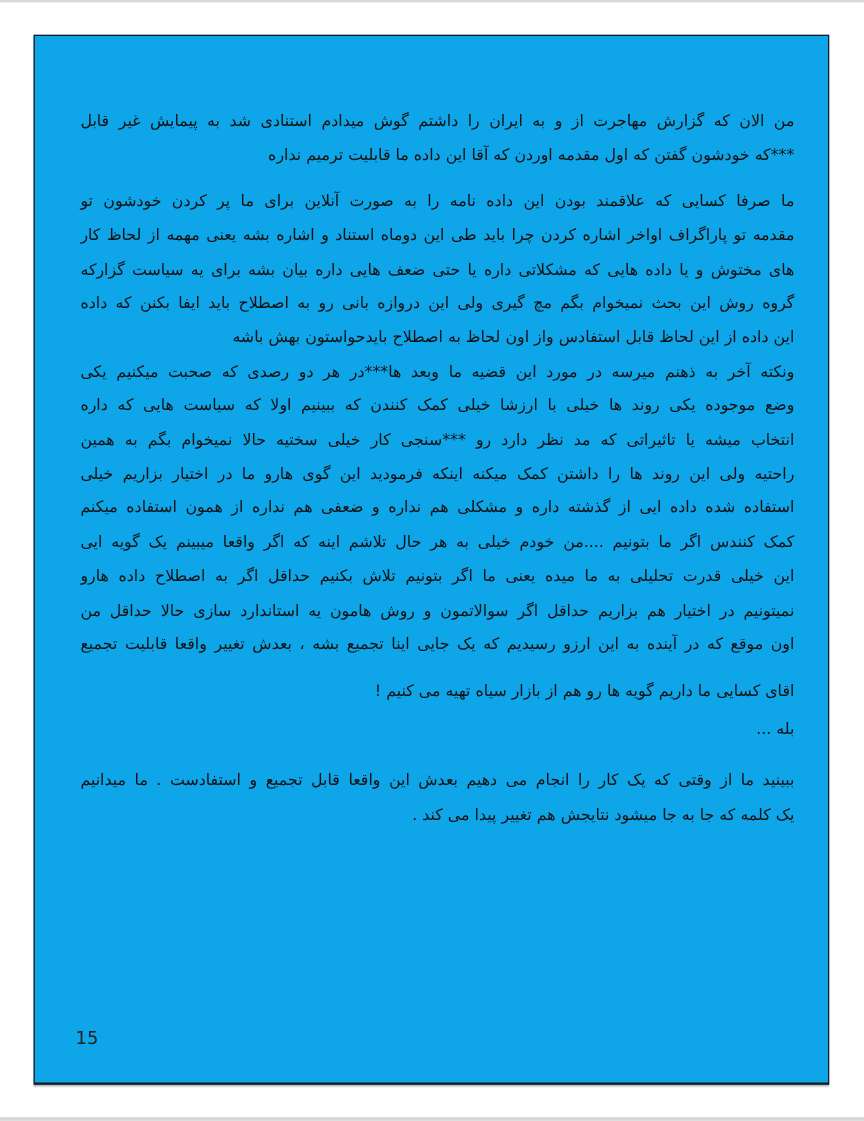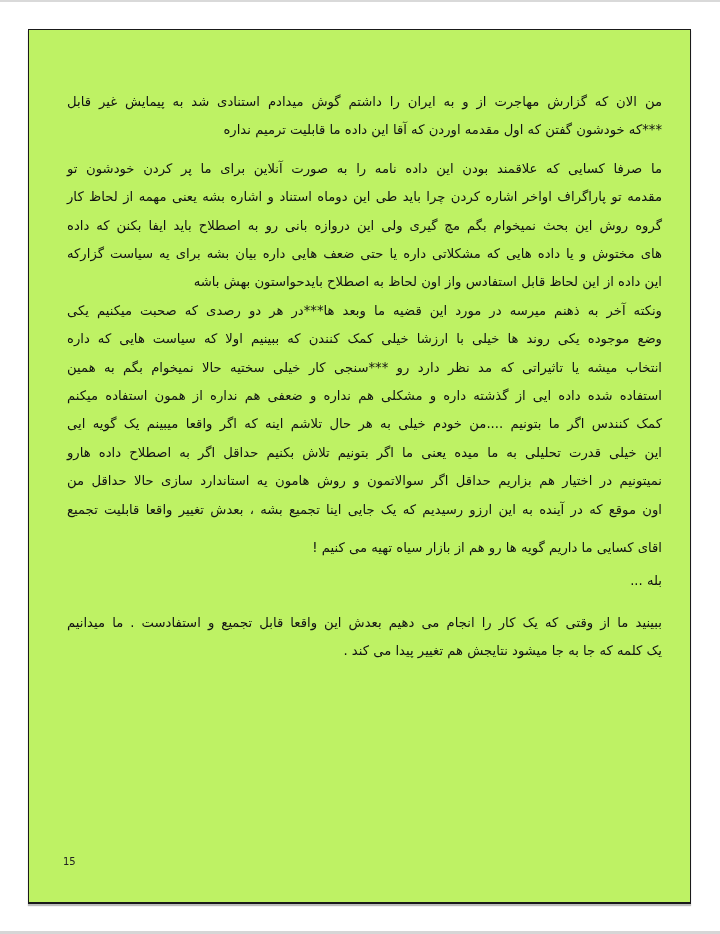"من الان که گزارش مهاجرت" .page { background: #bef264 -> #0ea5e9 }
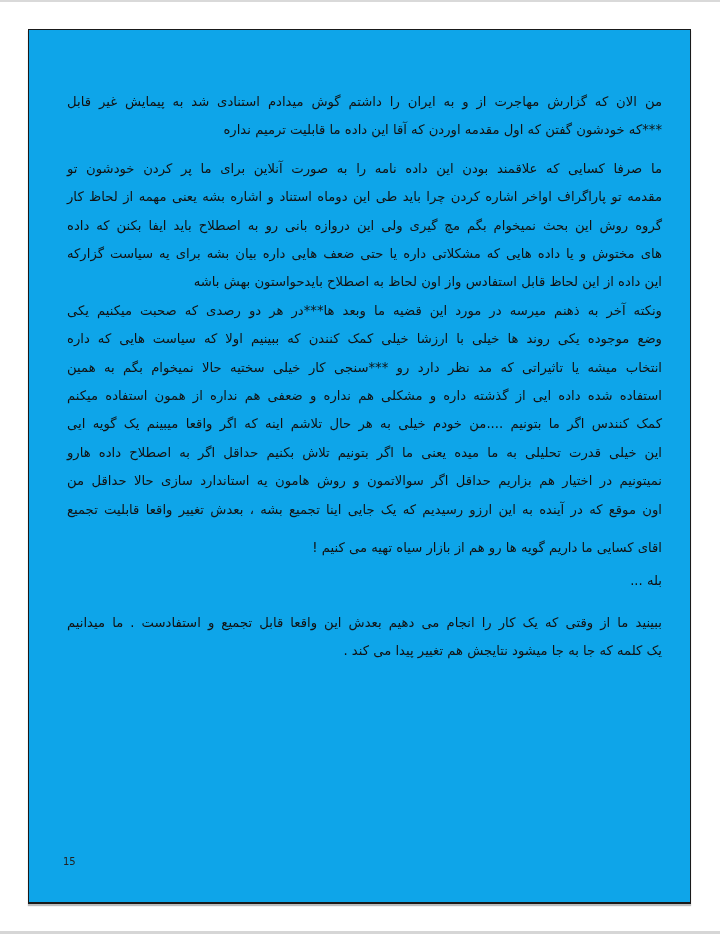"گروه روش این بحث نمیخوام" span.line { order: before "های مختوش و یا داده" -> after "های مختوش و یا داده" }
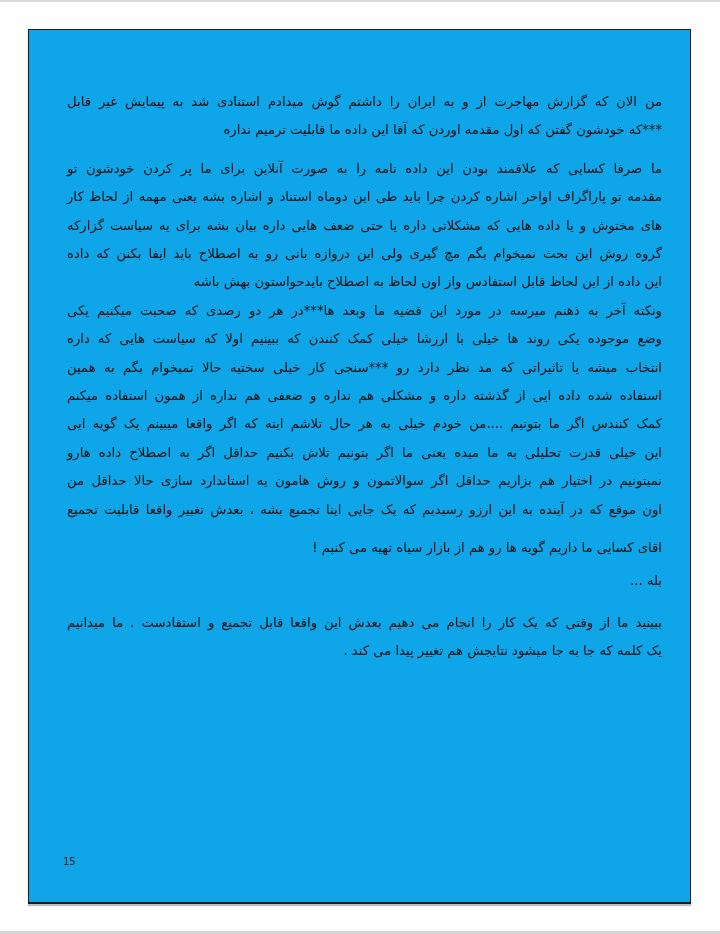"راحتیه ولی این روند ها" span.line { html: none -> <span>راحتیه ولی این روند ها را داشتن کمک میکنه اینکه فرمودید این گوی هارو ما در اختیار بزاریم خیلی</span> }
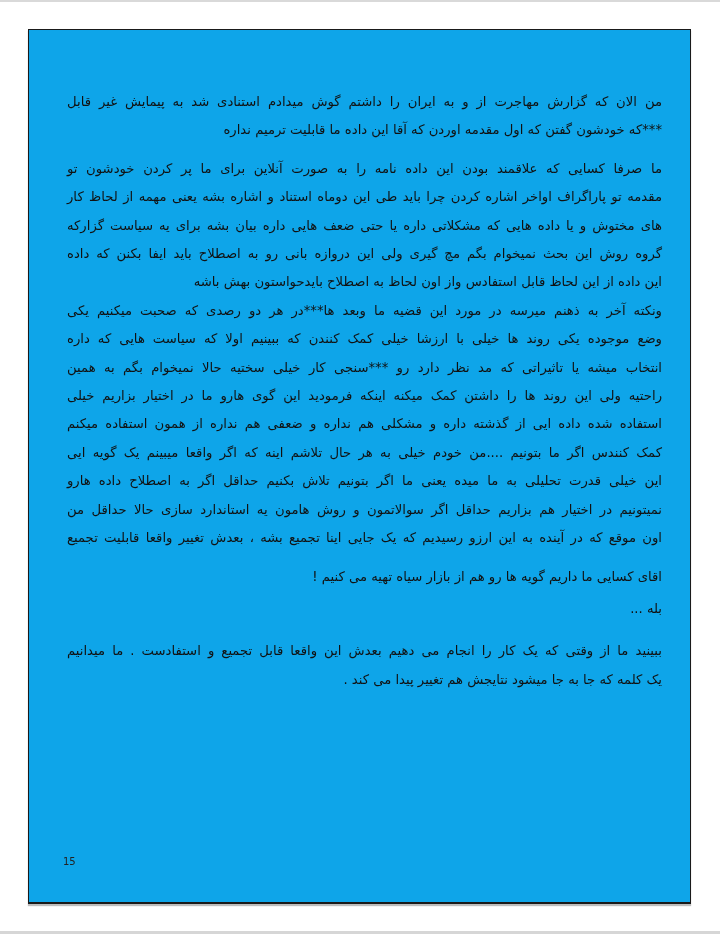"15" .page-number { font-size: 10px -> 15px }
